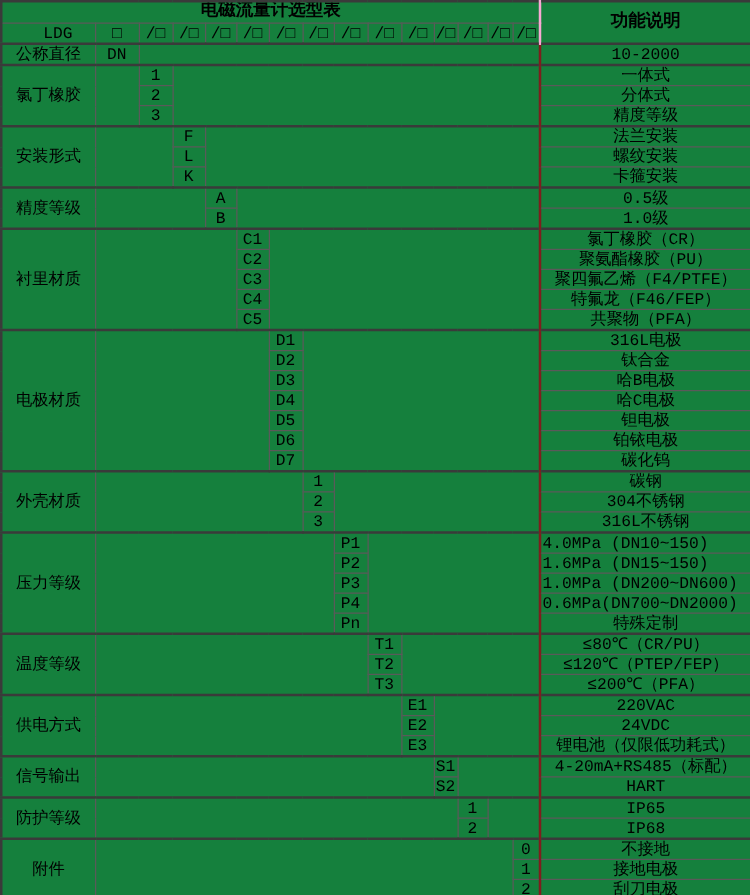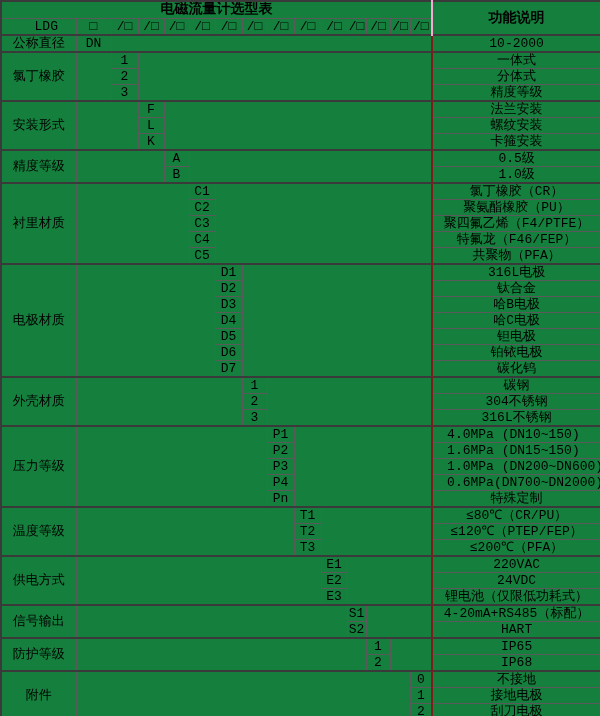"4.0MPa (DN10~150)" td.desc.left { padding-left: 14px -> 1px }
